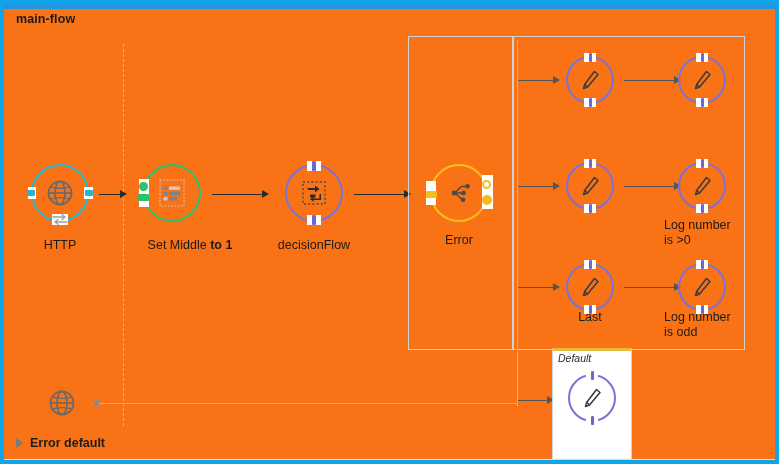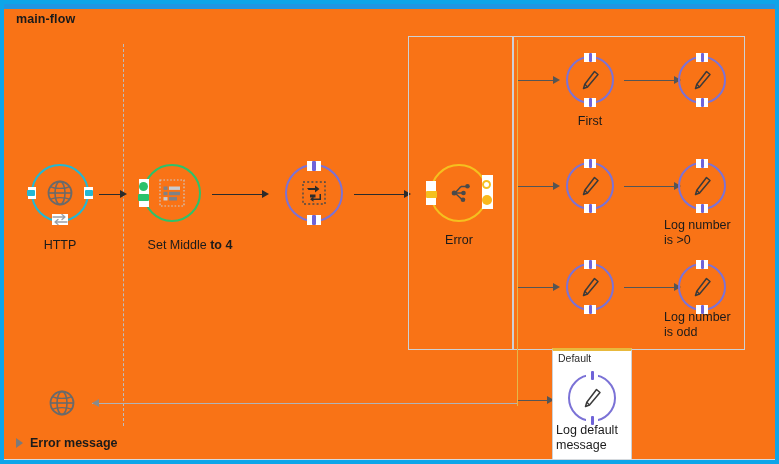"First" div.label { html: <div>First</div> -> none }
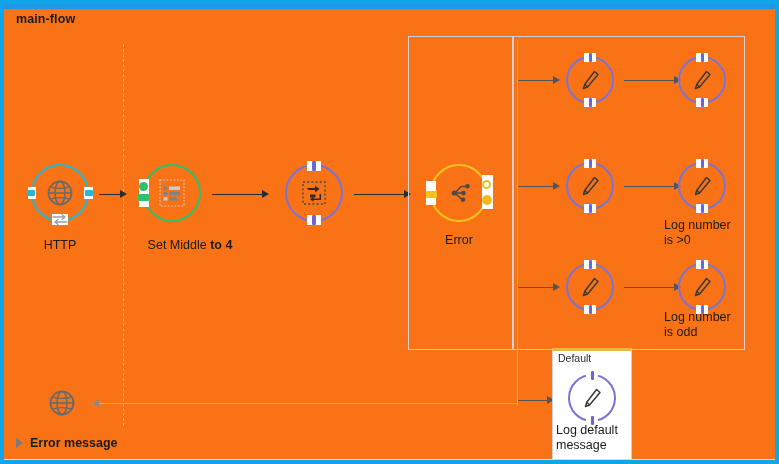"to 4" b { text: 4 -> 1 }
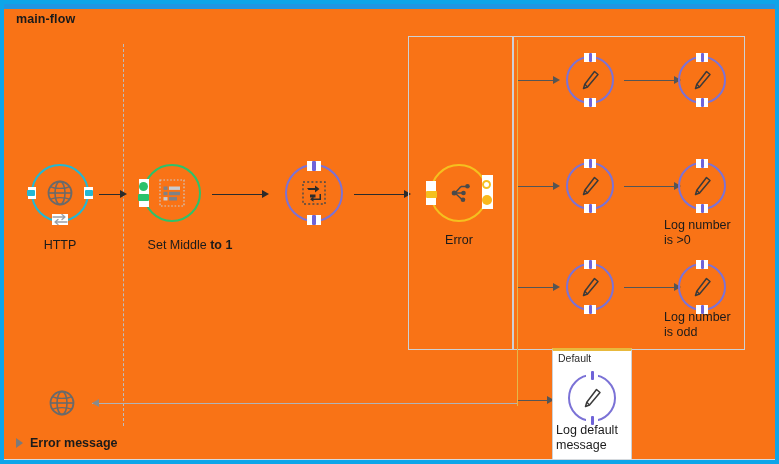"decisionFlow" div.label { html: none -> <div>decisionFlow</div> }
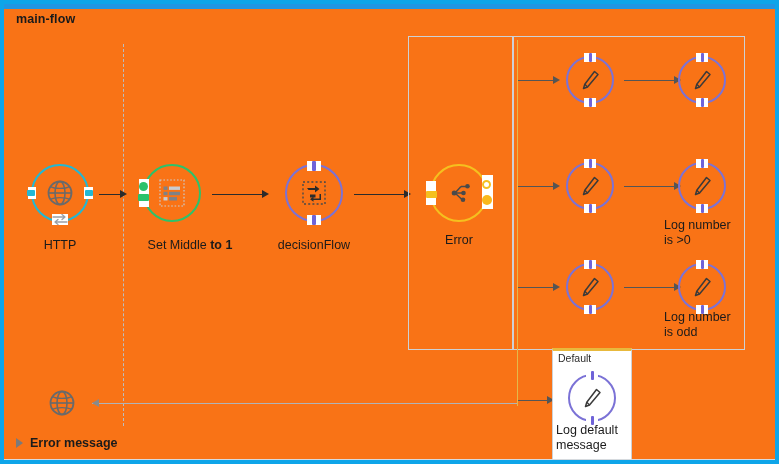"Last" div.label { html: none -> <div>Last</div> }
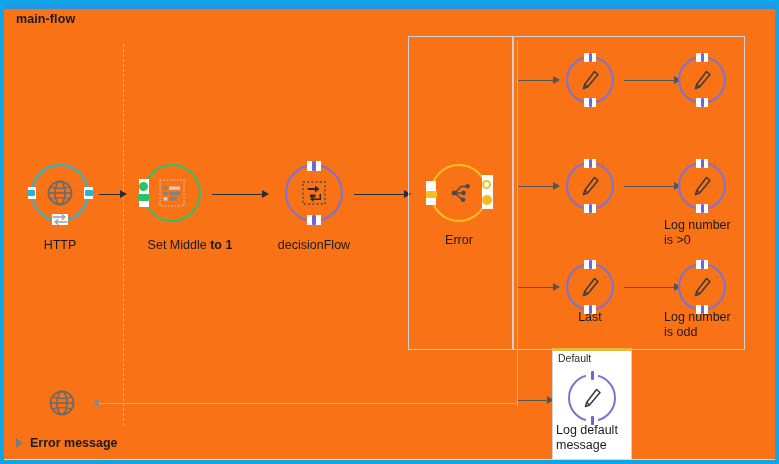"Default" div.default-label { font-style: none -> italic }
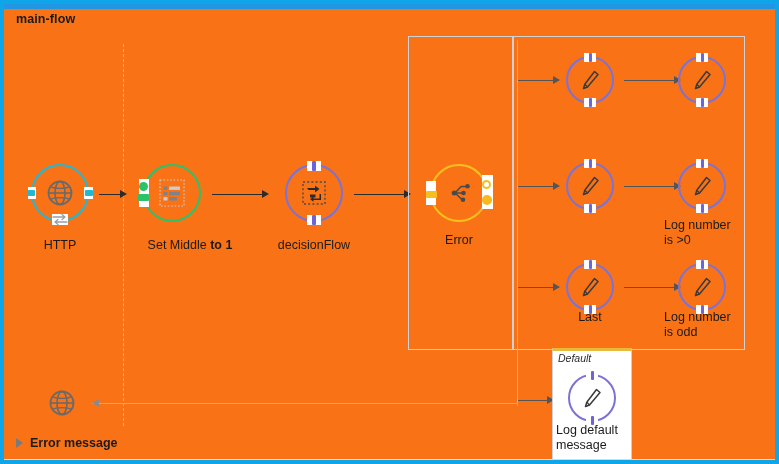"Log default" div.label { html: <div>Log default message</div> -> none }
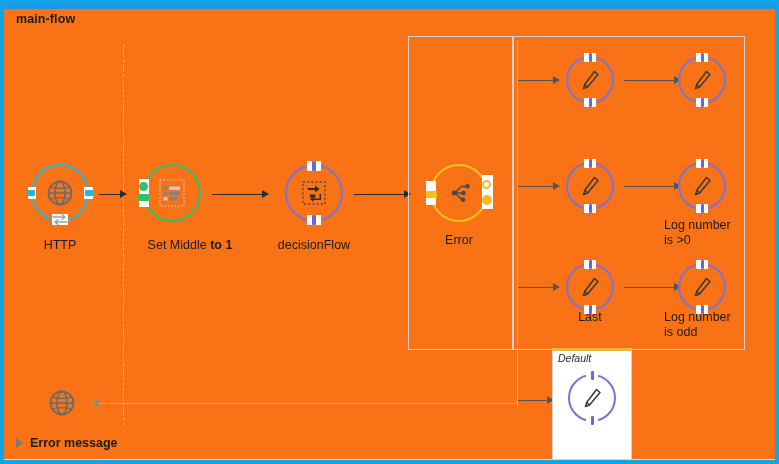"Error message" span.err-text { text: message -> default }
